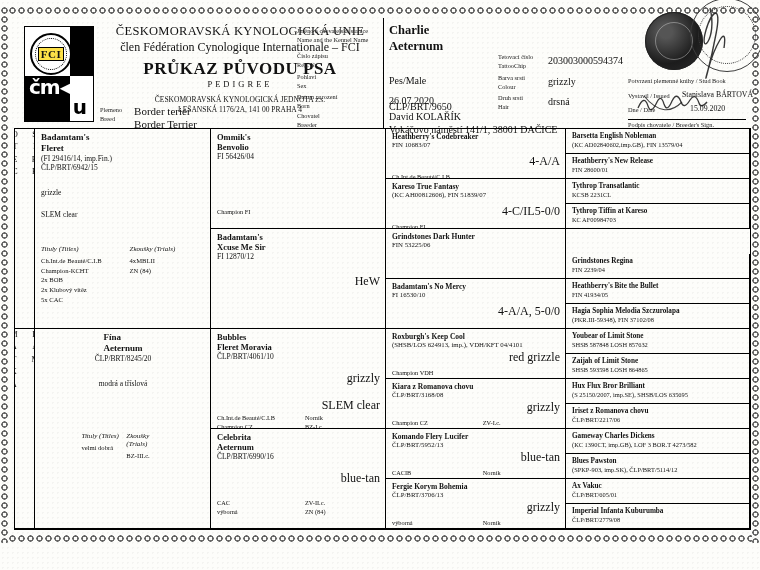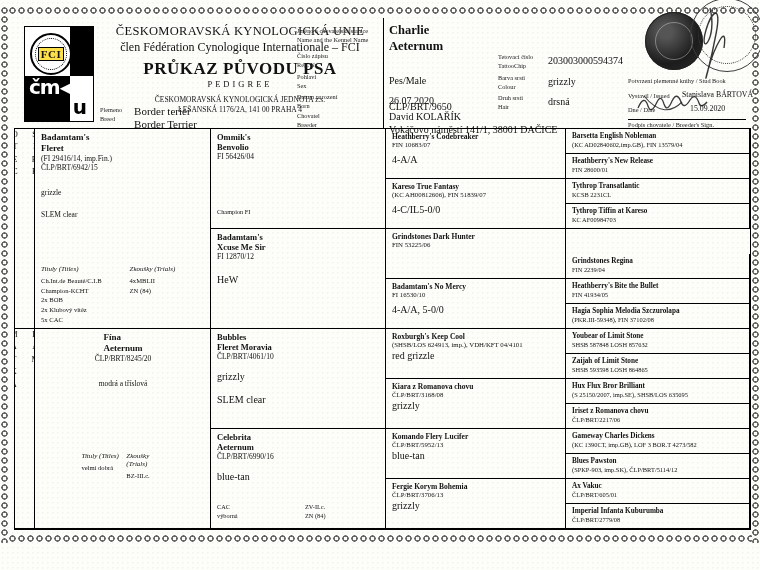"4-A/A" .g2 .clr, .g2 .hlth, .g3 .clr, .g3 .hlth { font-size: 10px -> 12px; text-align: none -> right }
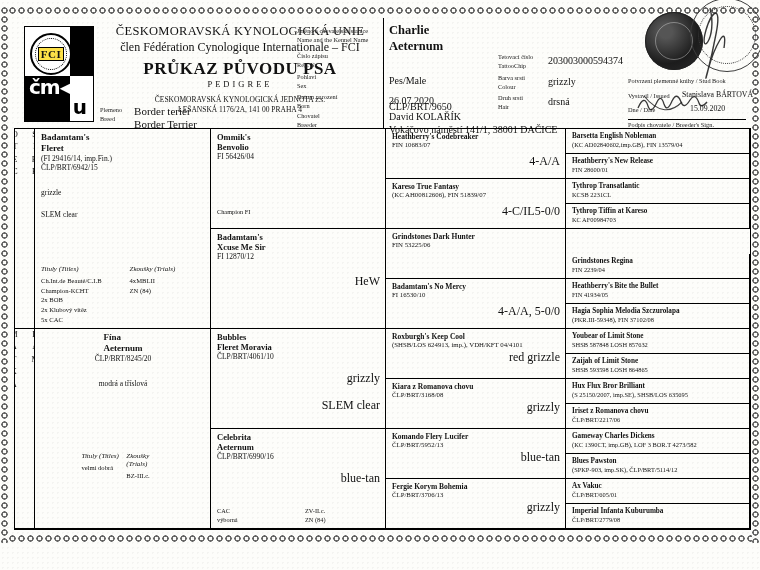"Tituly (Titles)" .tcol { margin-top: 20px -> none }
